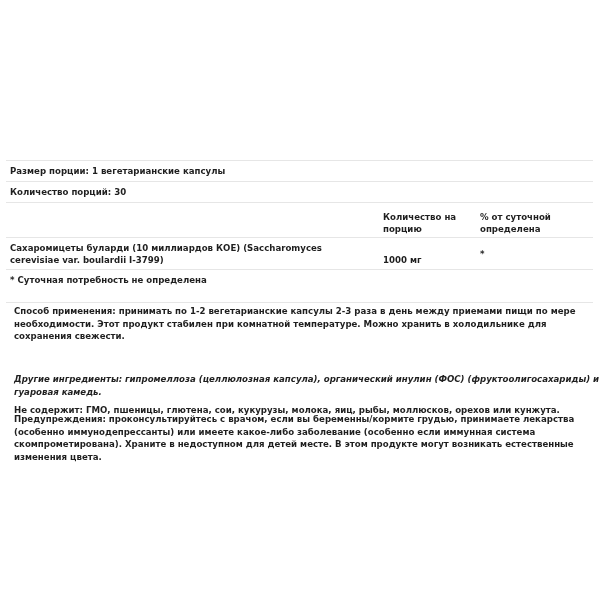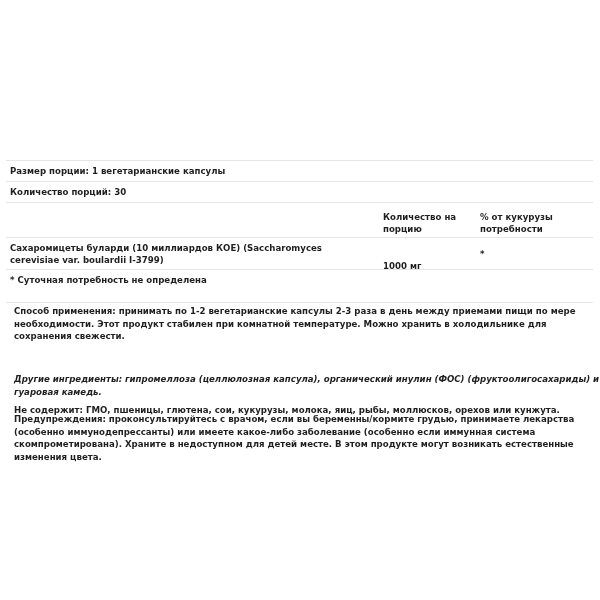"% от кукурузы потребности" div.col-dv { text: кукурузы потребности -> суточной определена }
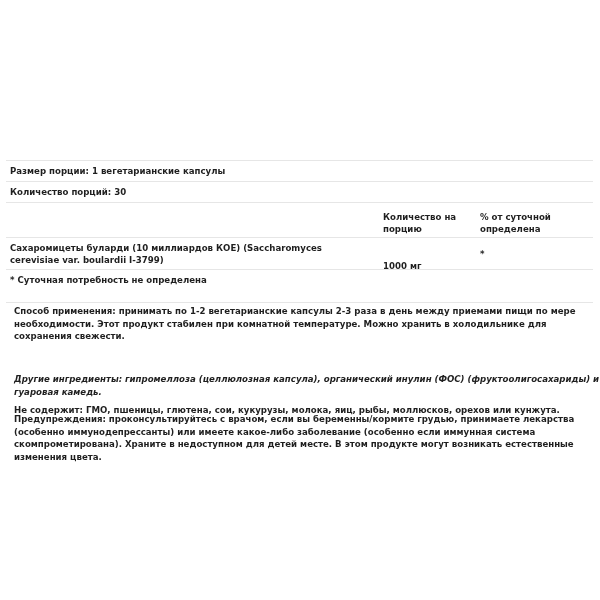"1000 мг" .row.ingredient .amt { top: 22px -> 16px }
